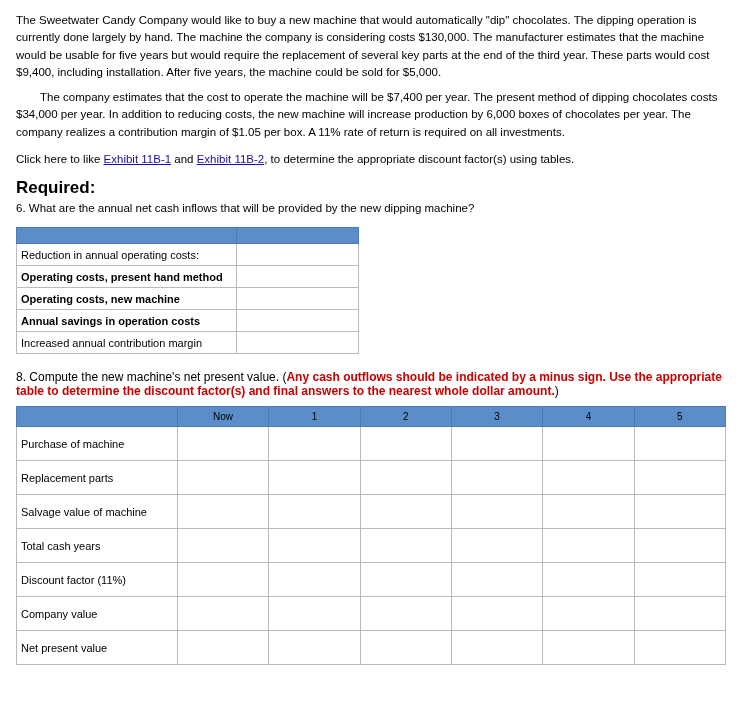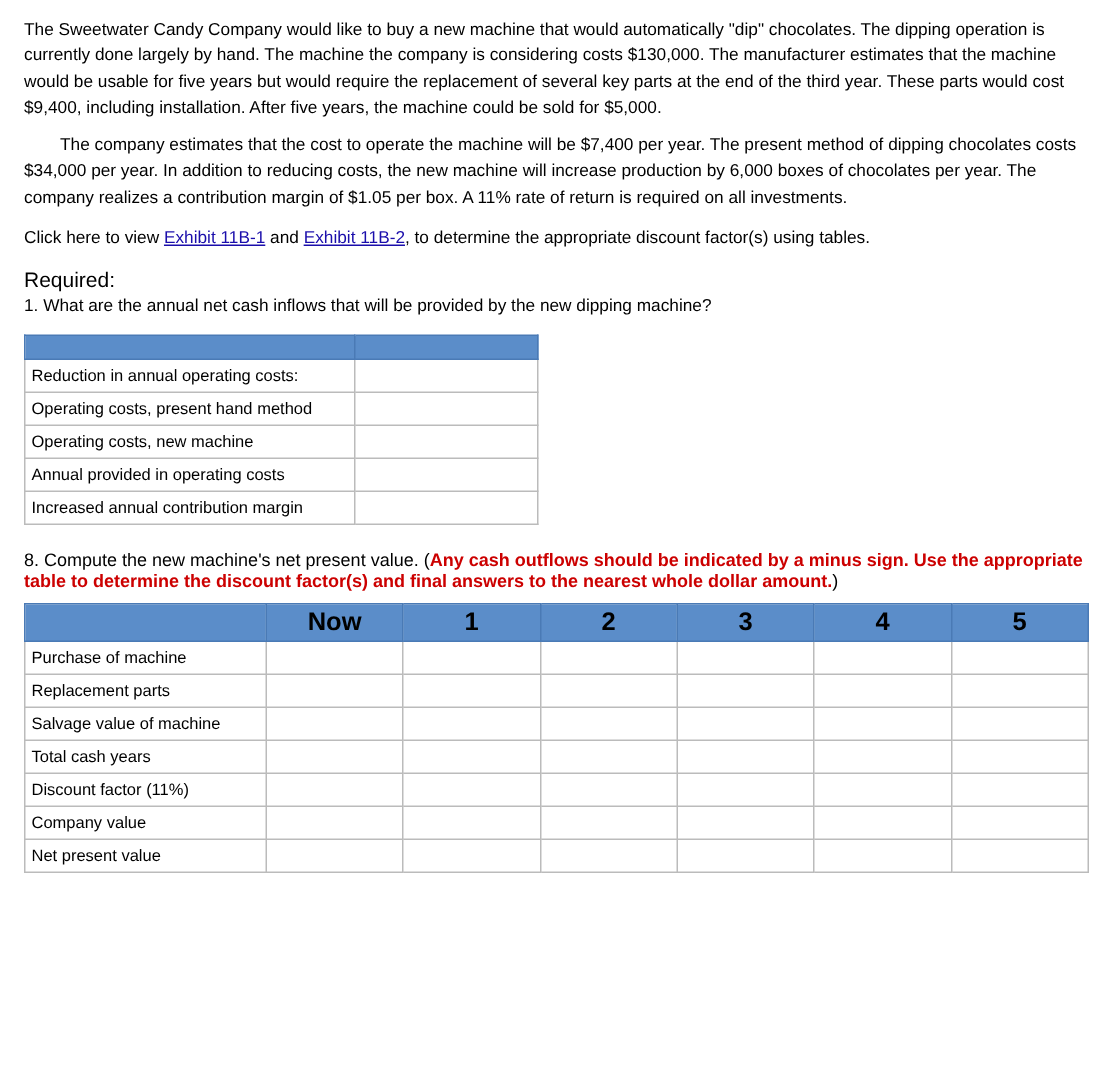"Click here to view" span { text: view -> like }
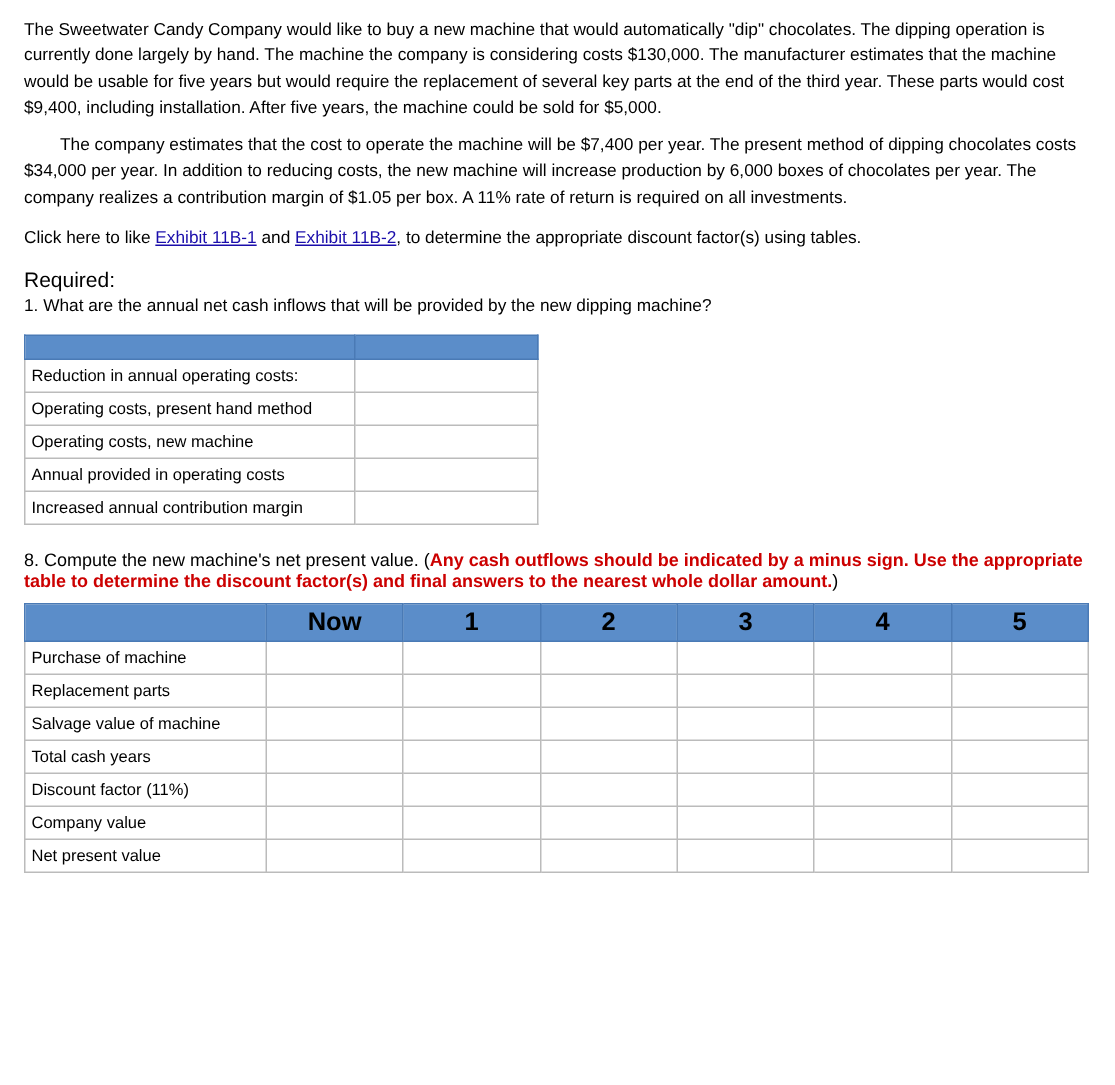"Required:" .required-label { font-size: 14px -> 17px; font-weight: normal -> bold }
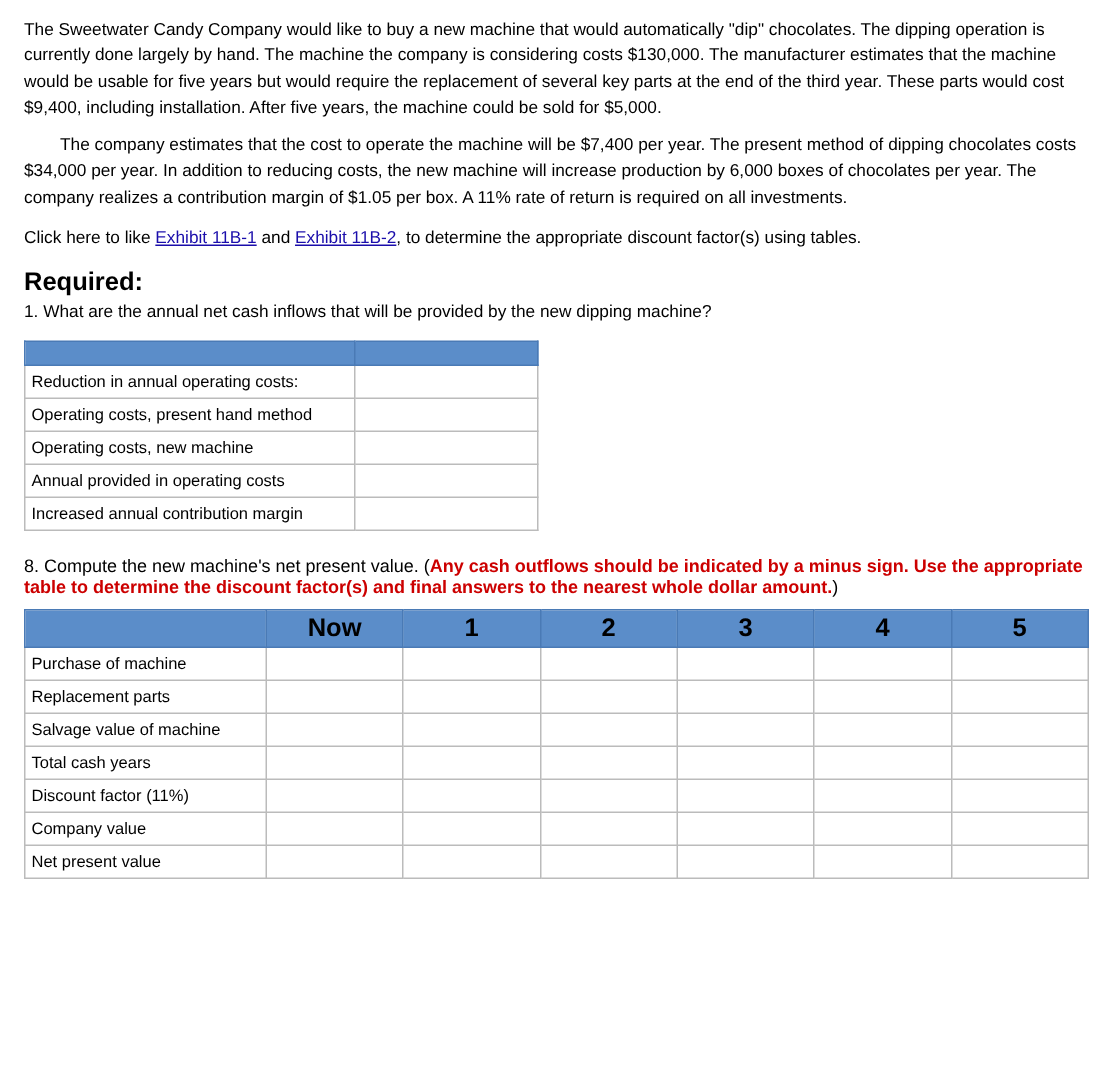"1. What are the annual" div.question-text { text: 1 -> 6 }
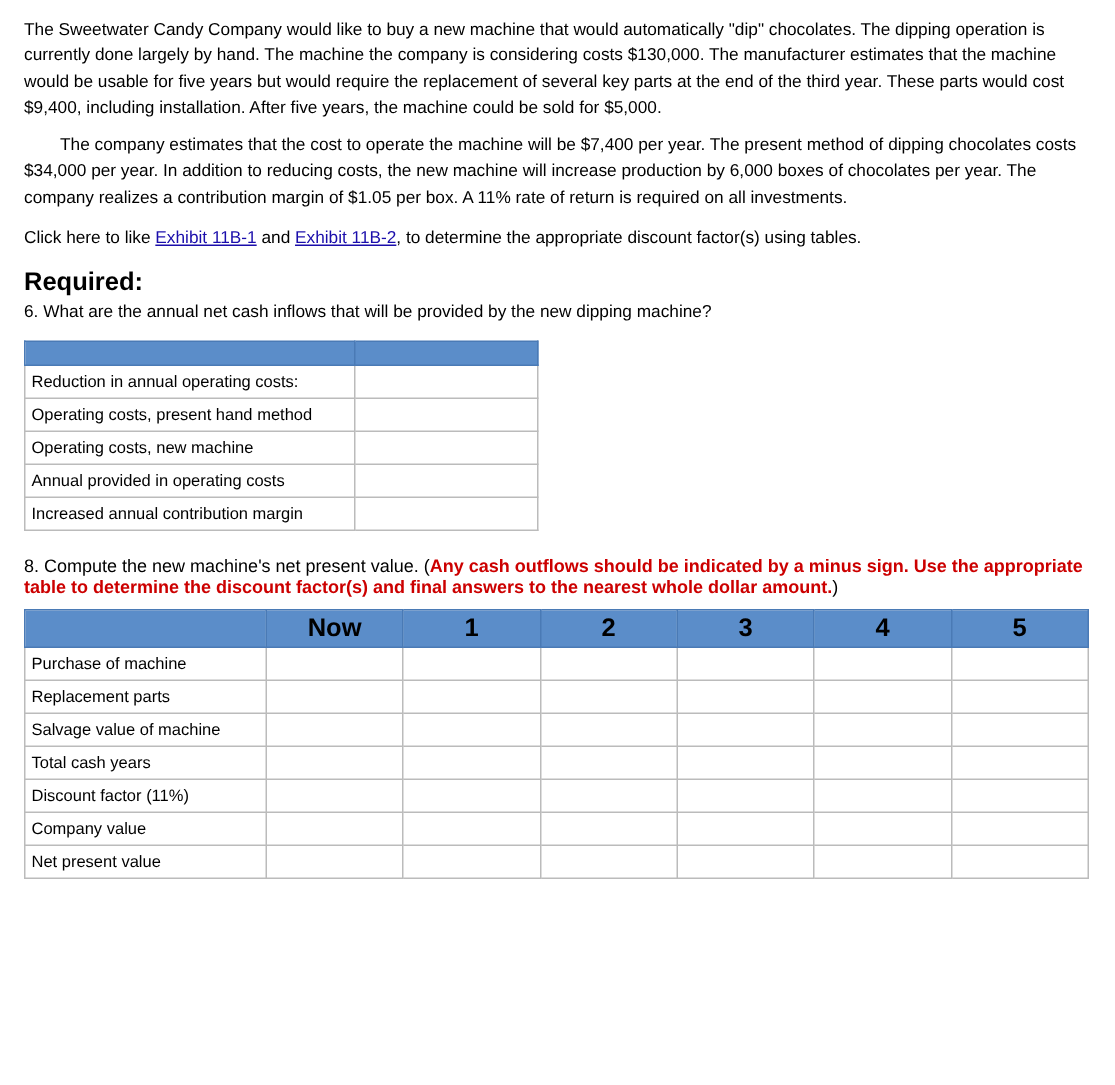"Operating costs, present hand method" .table1 tbody tr td.sub-label { font-weight: none -> bold }
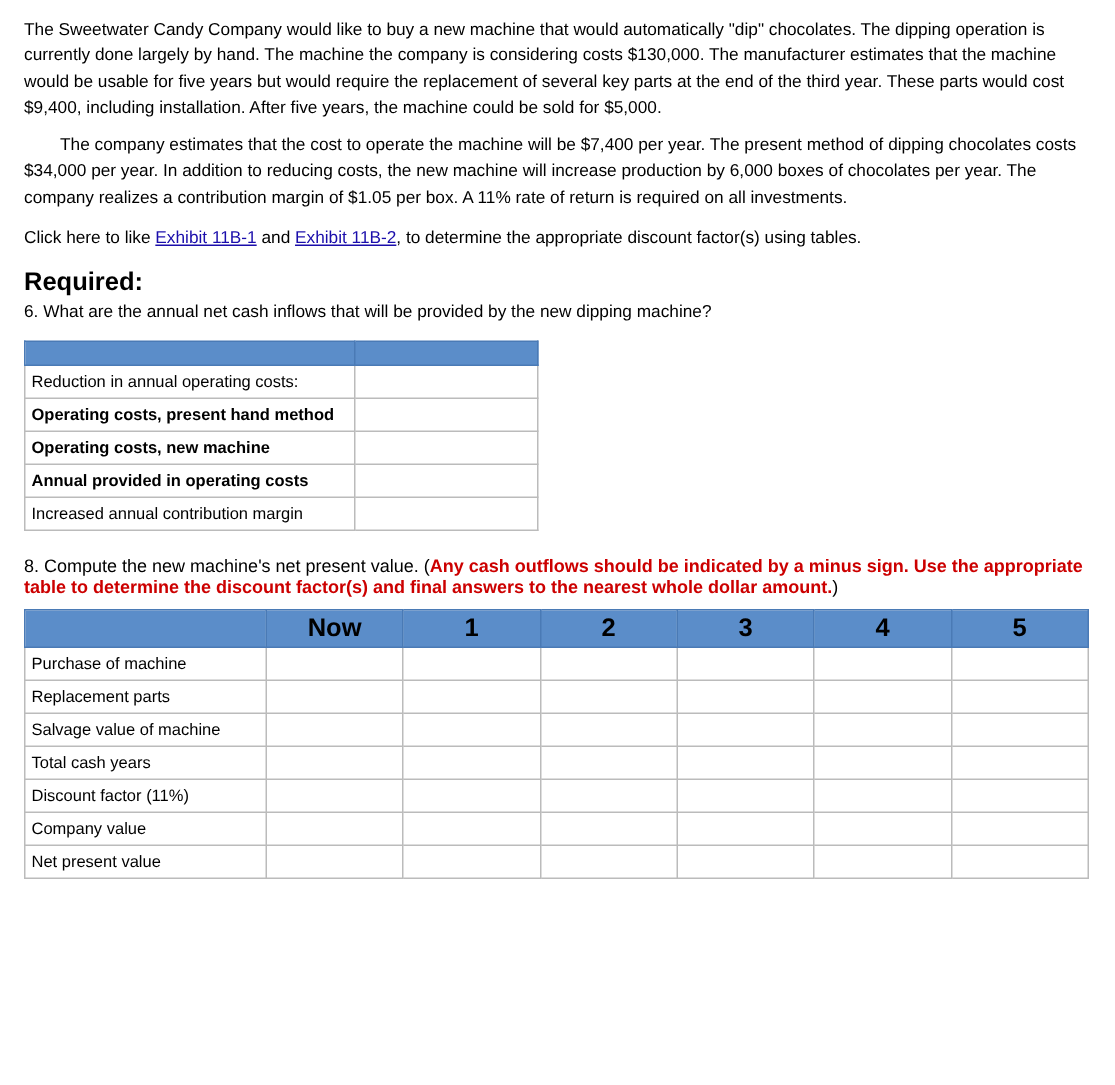"Annual provided in operating costs" td.label-cell { text: provided in operating -> savings in operation }
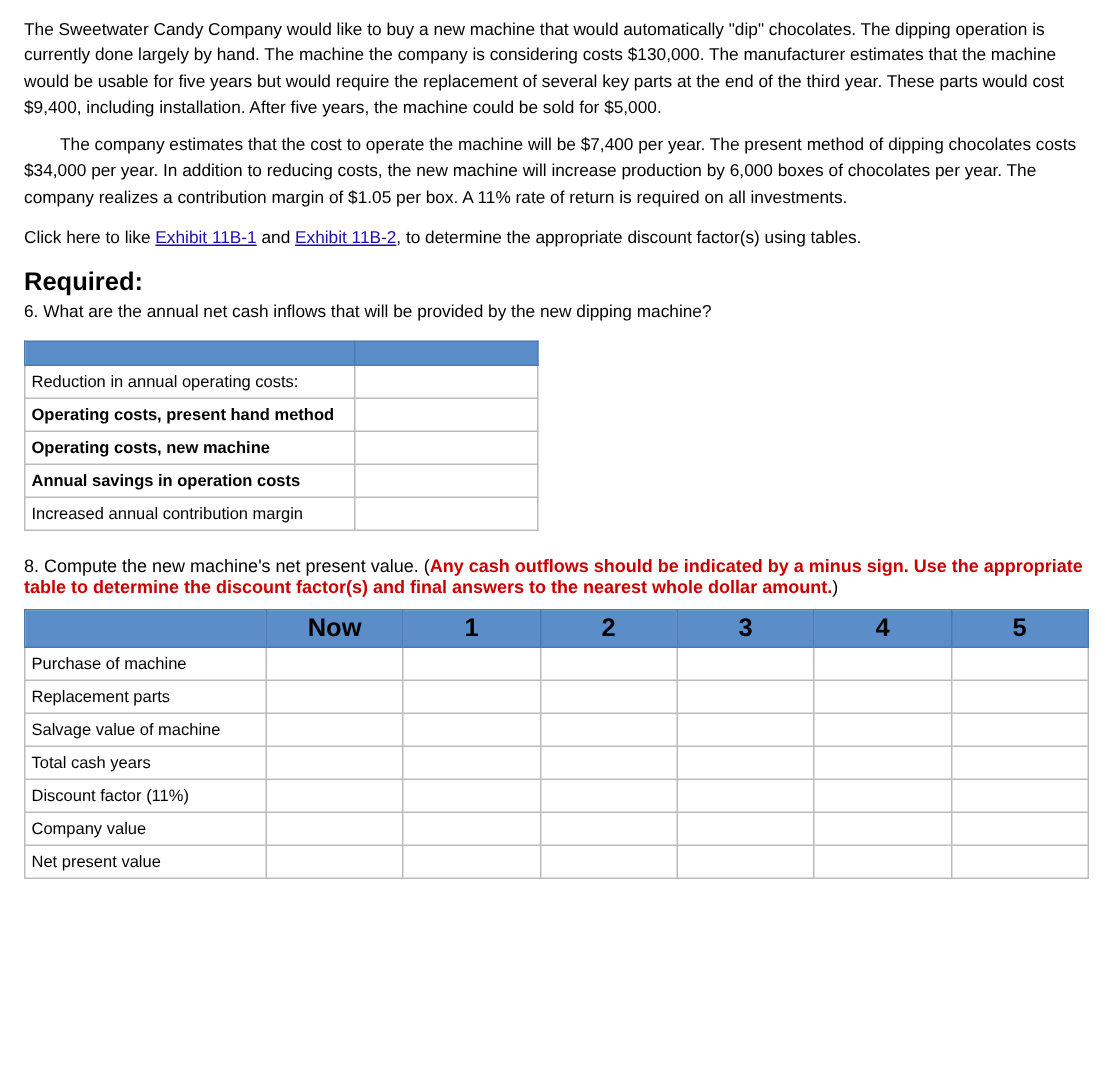"Now" .table2 thead tr th { font-size: 17px -> 10px; font-weight: bold -> normal }
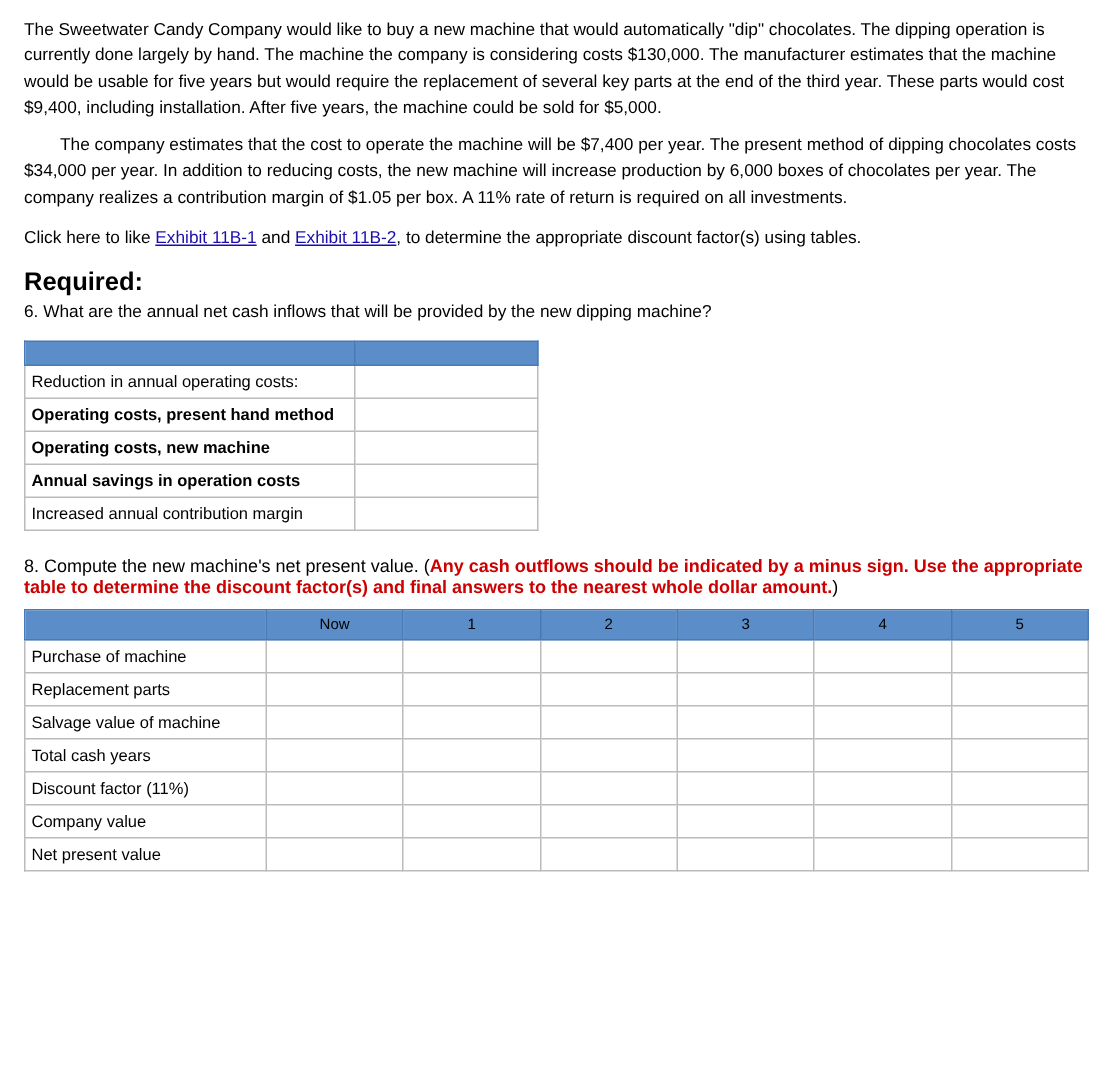"Purchase of machine" .table2 tbody tr td { height: 22px -> 34px }
